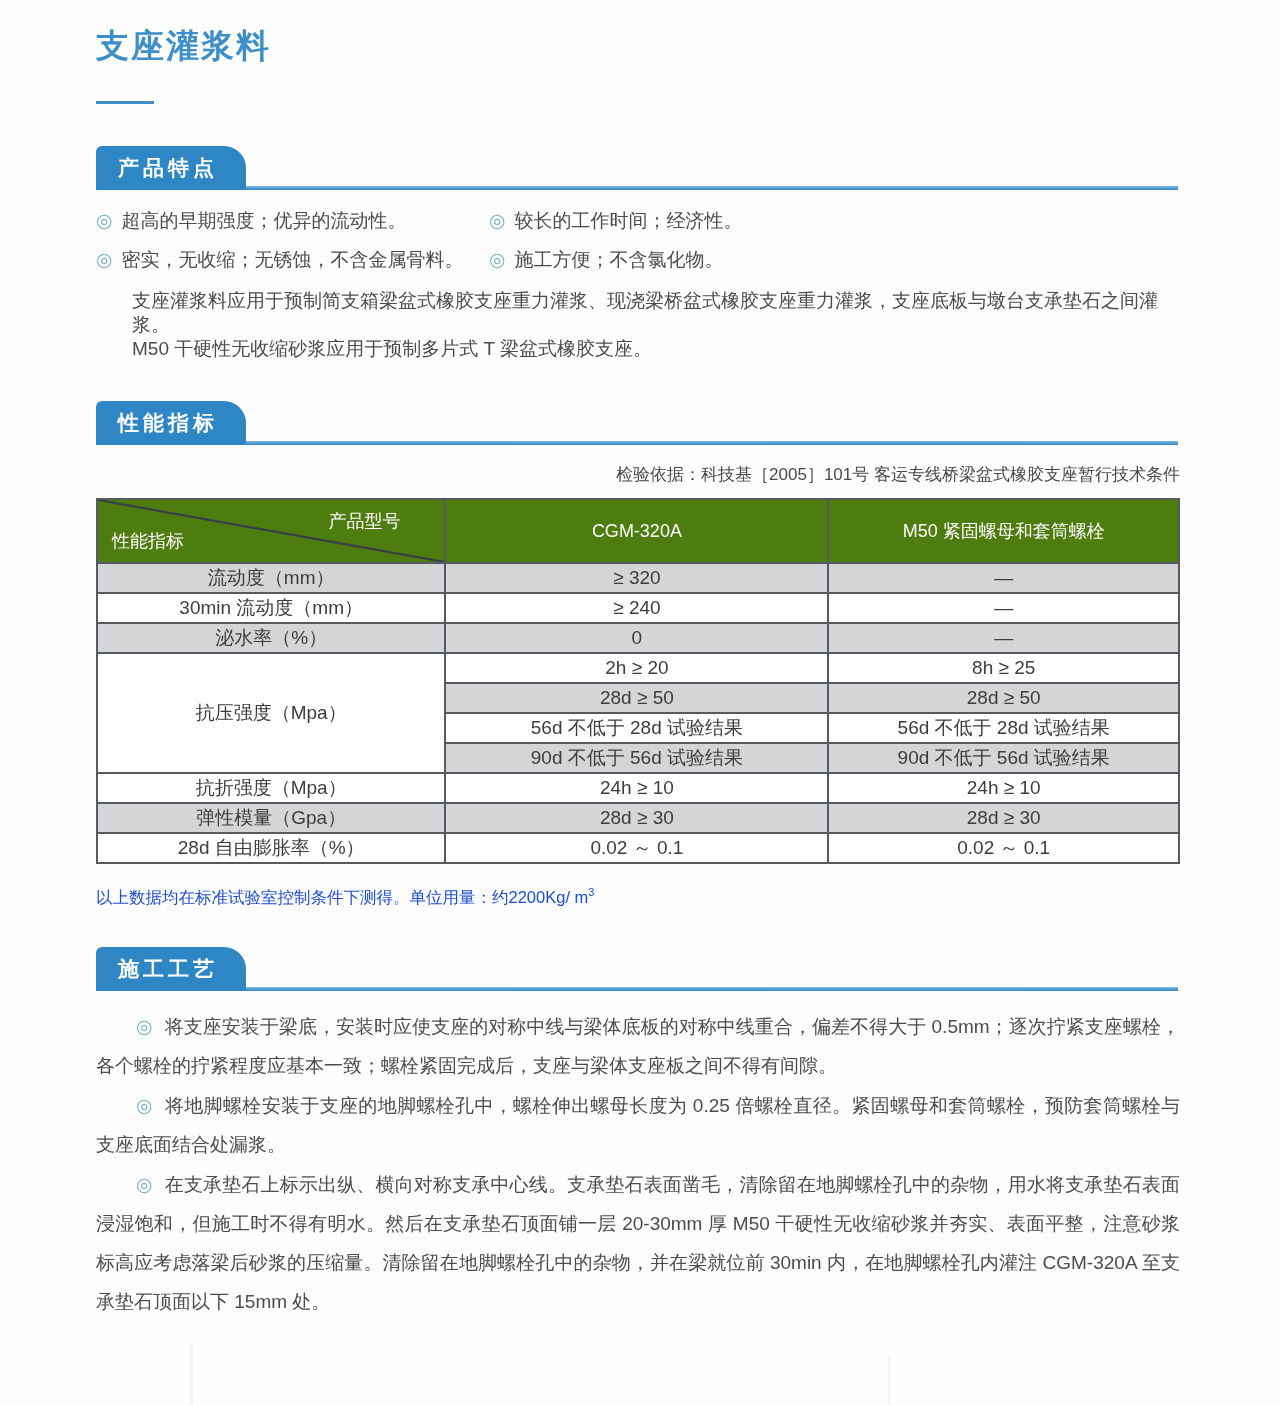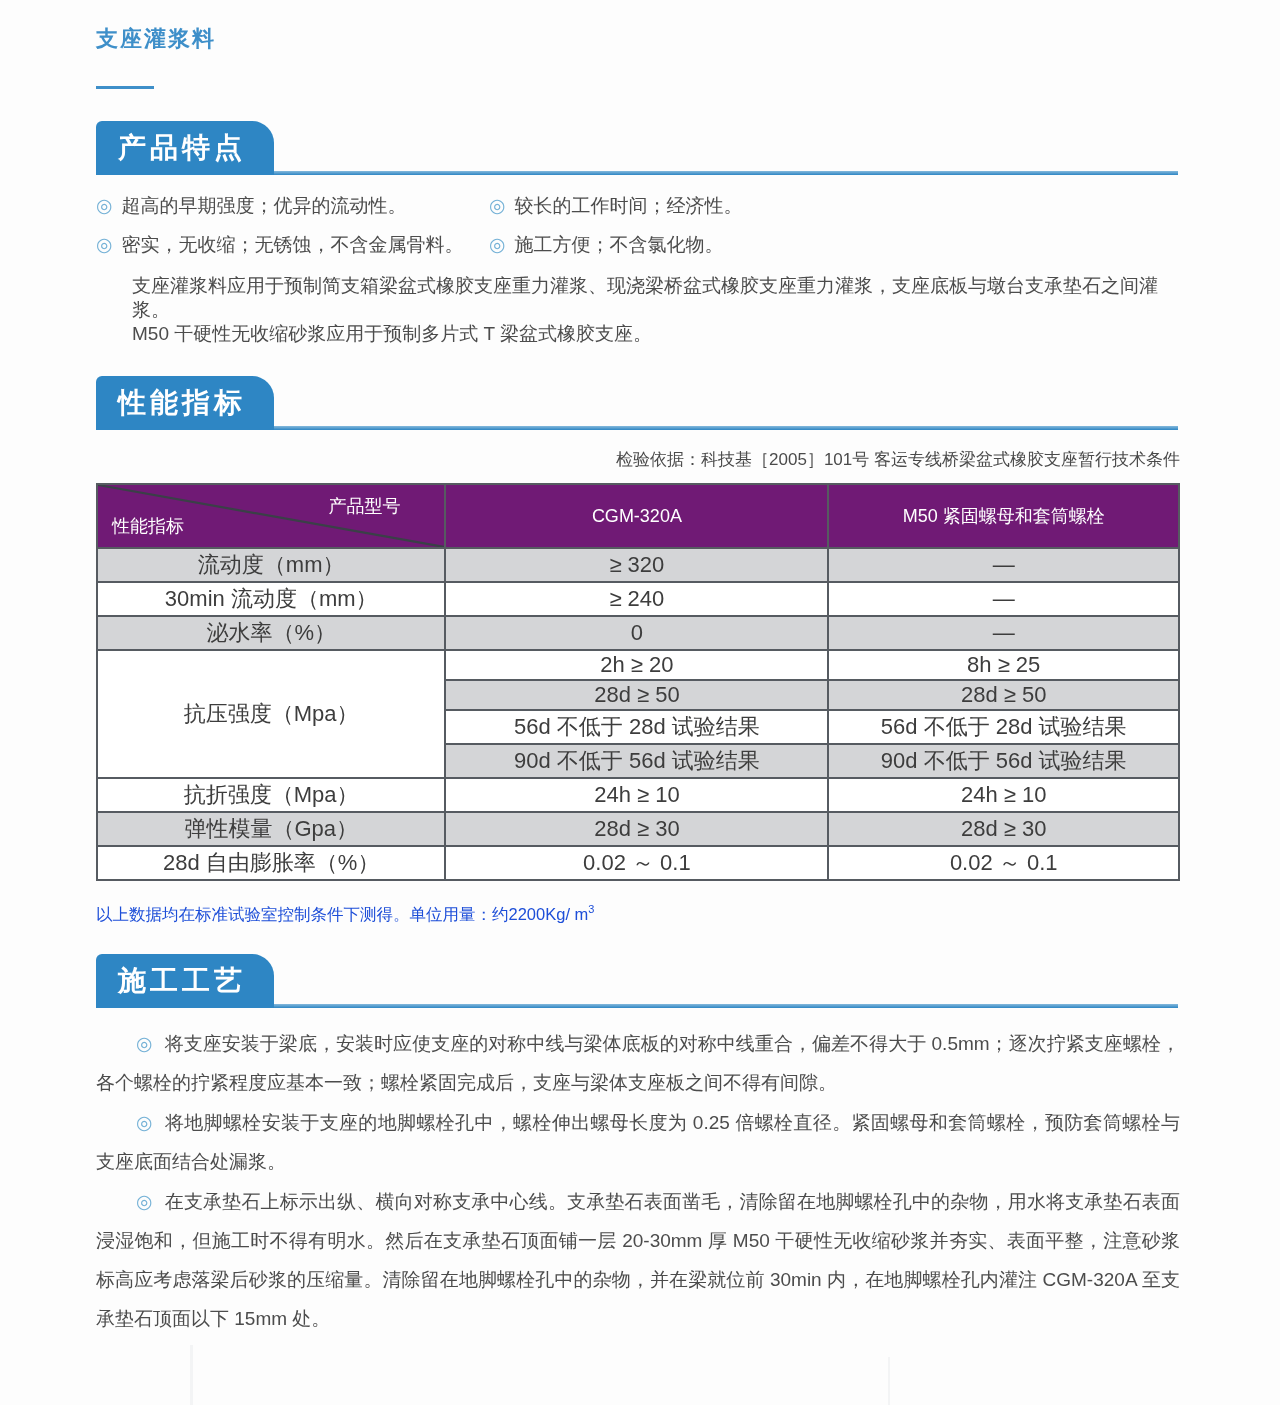"支座灌浆料" .doc-title { font-size: 22px -> 33px }
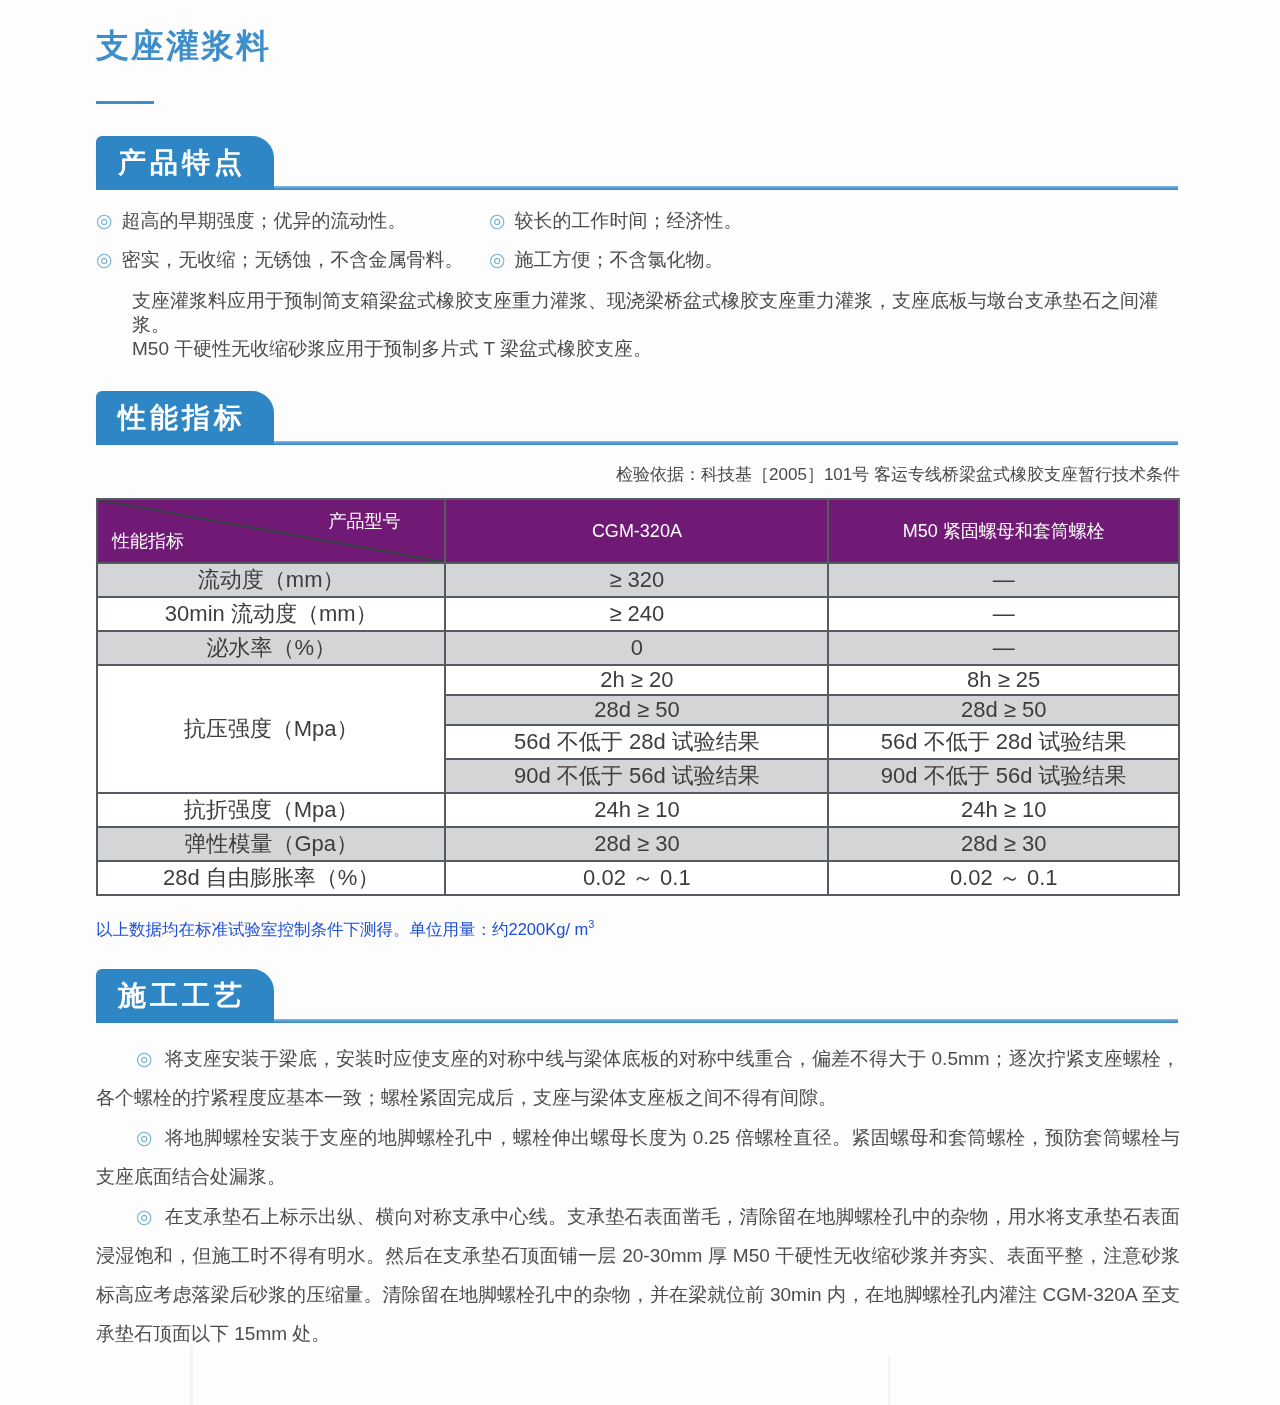"产品特点" .badge { font-size: 28px -> 21px }
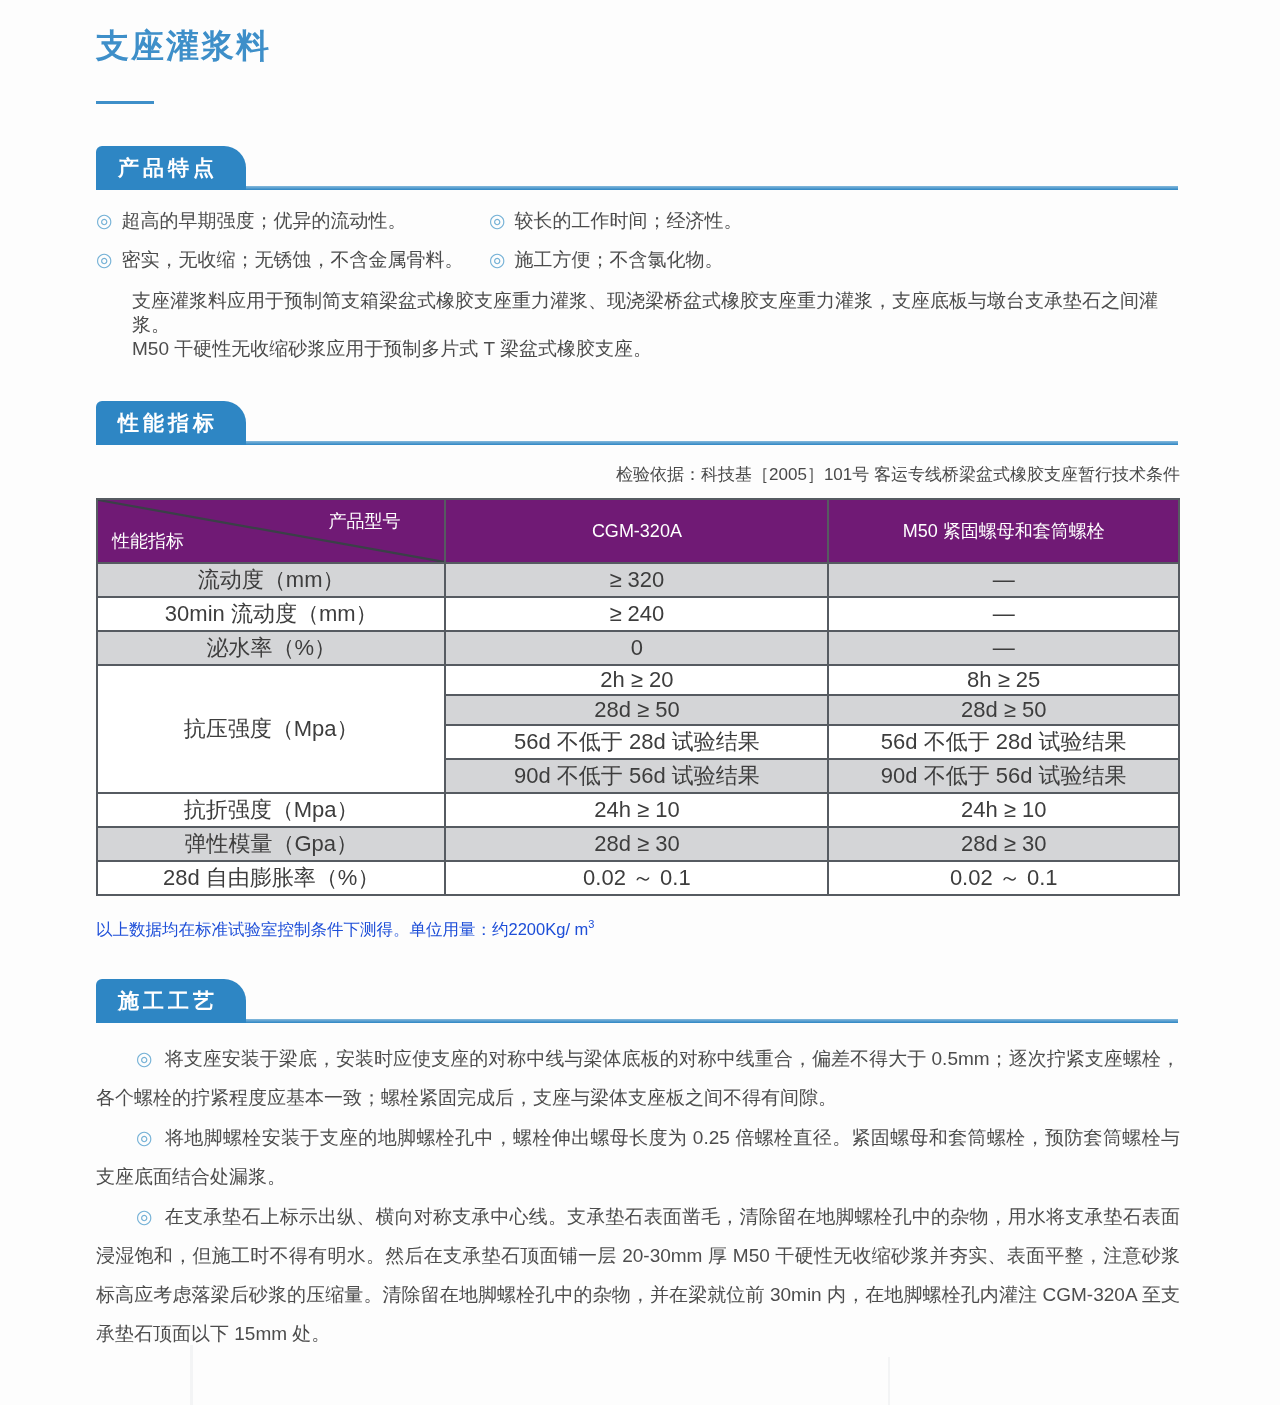"产品型号" table.perf thead th { background: #701a75 -> #4d7c0f }
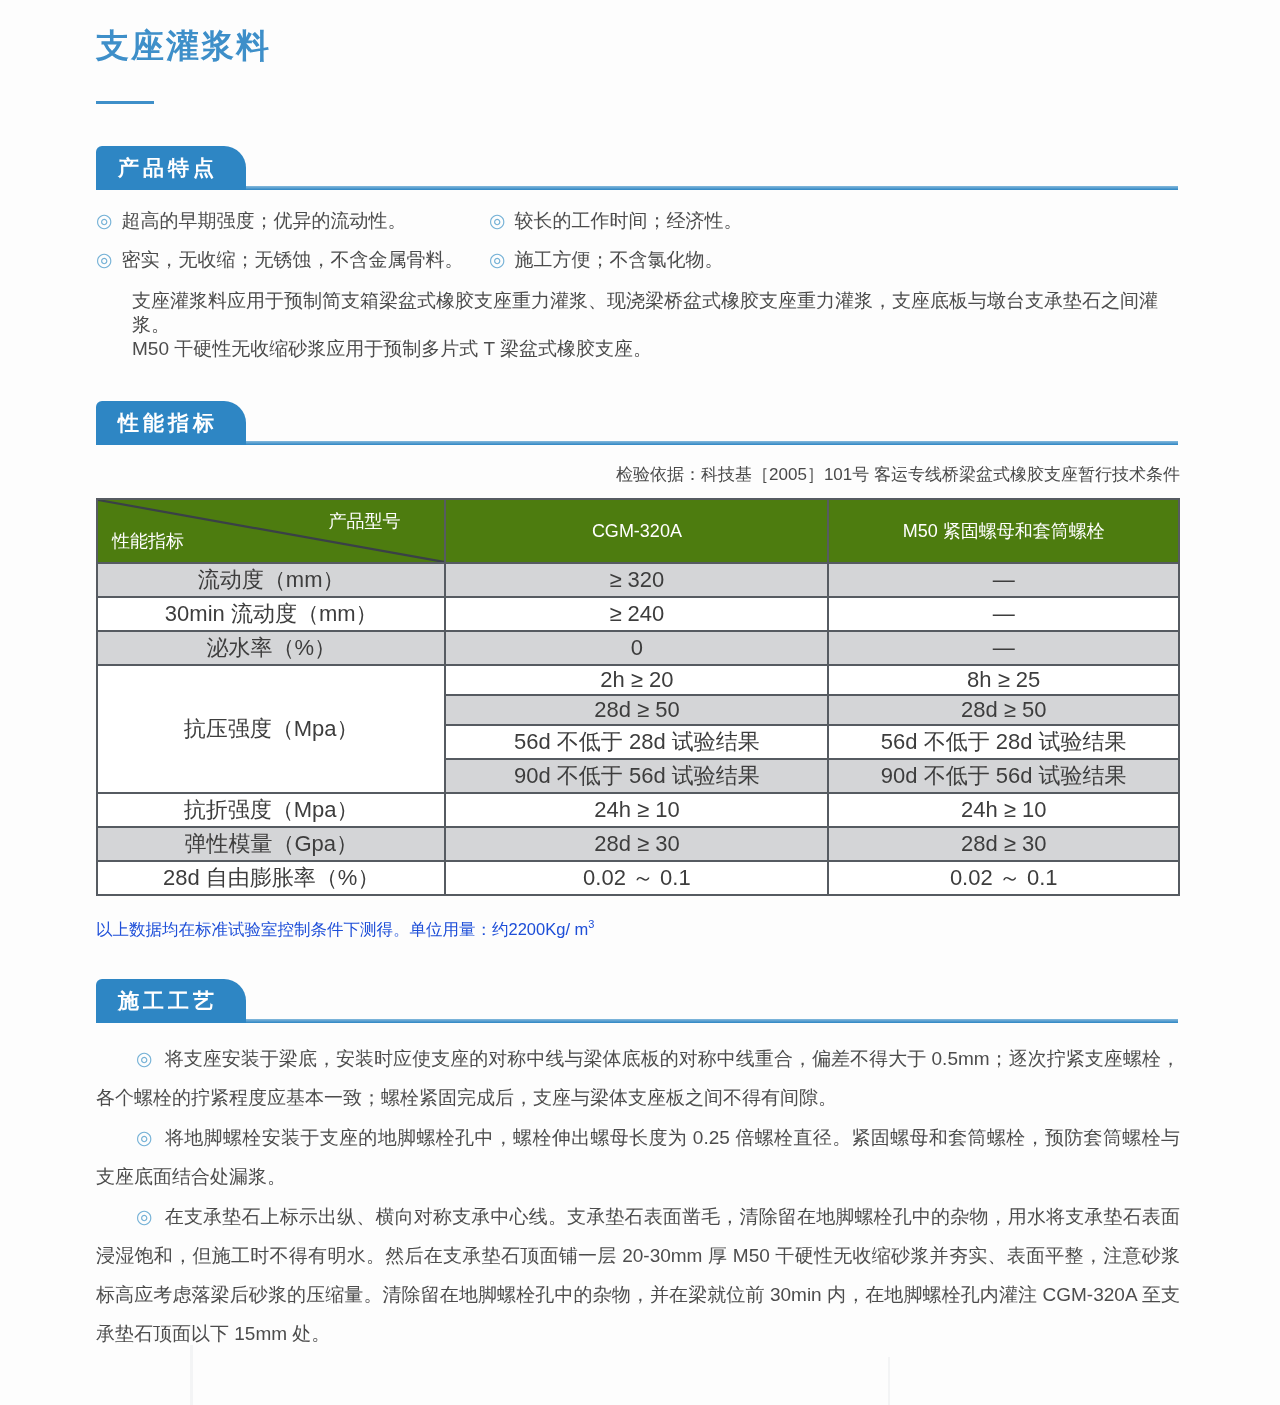"流动度（mm）" table.perf th, table.perf td { font-size: 22px -> 19px }
